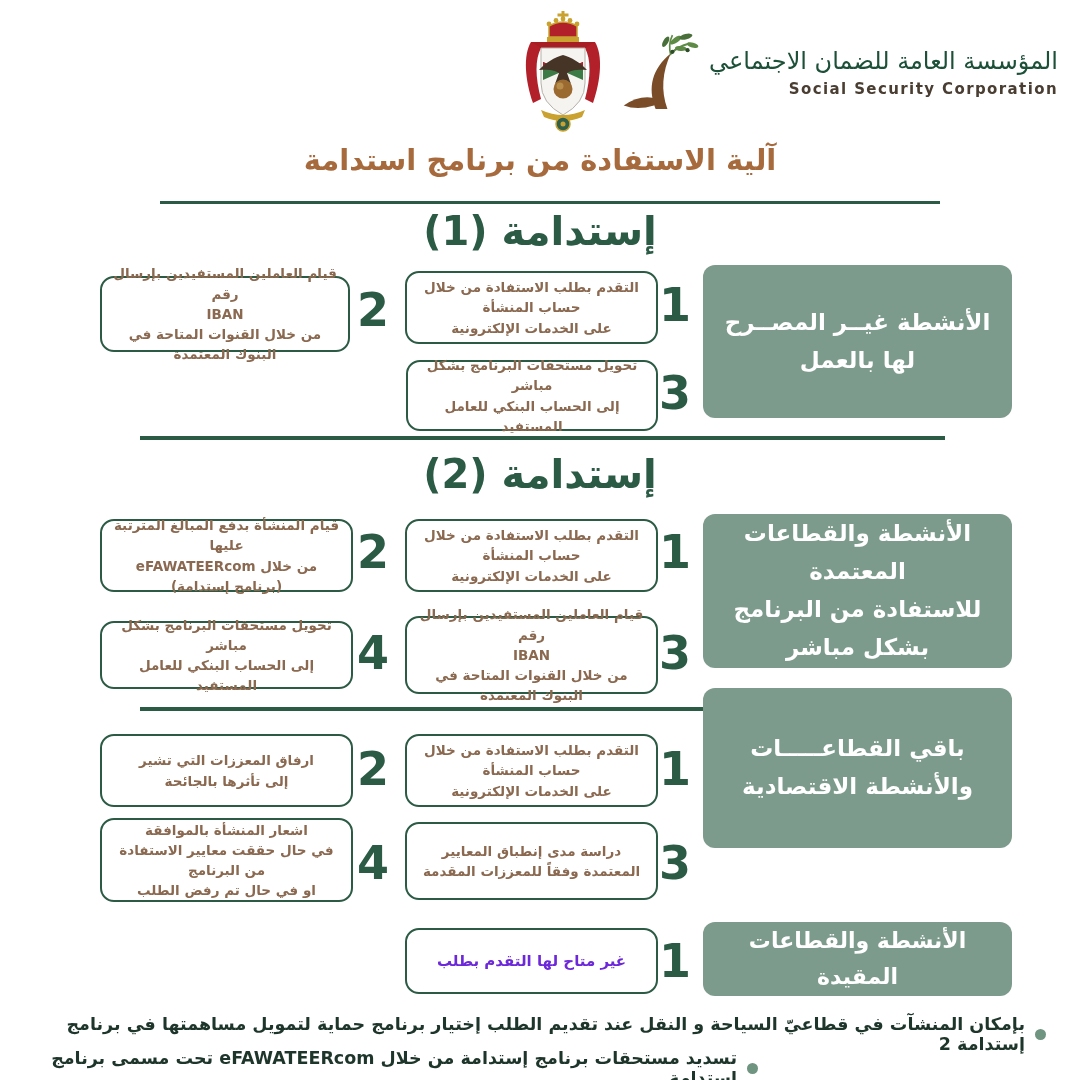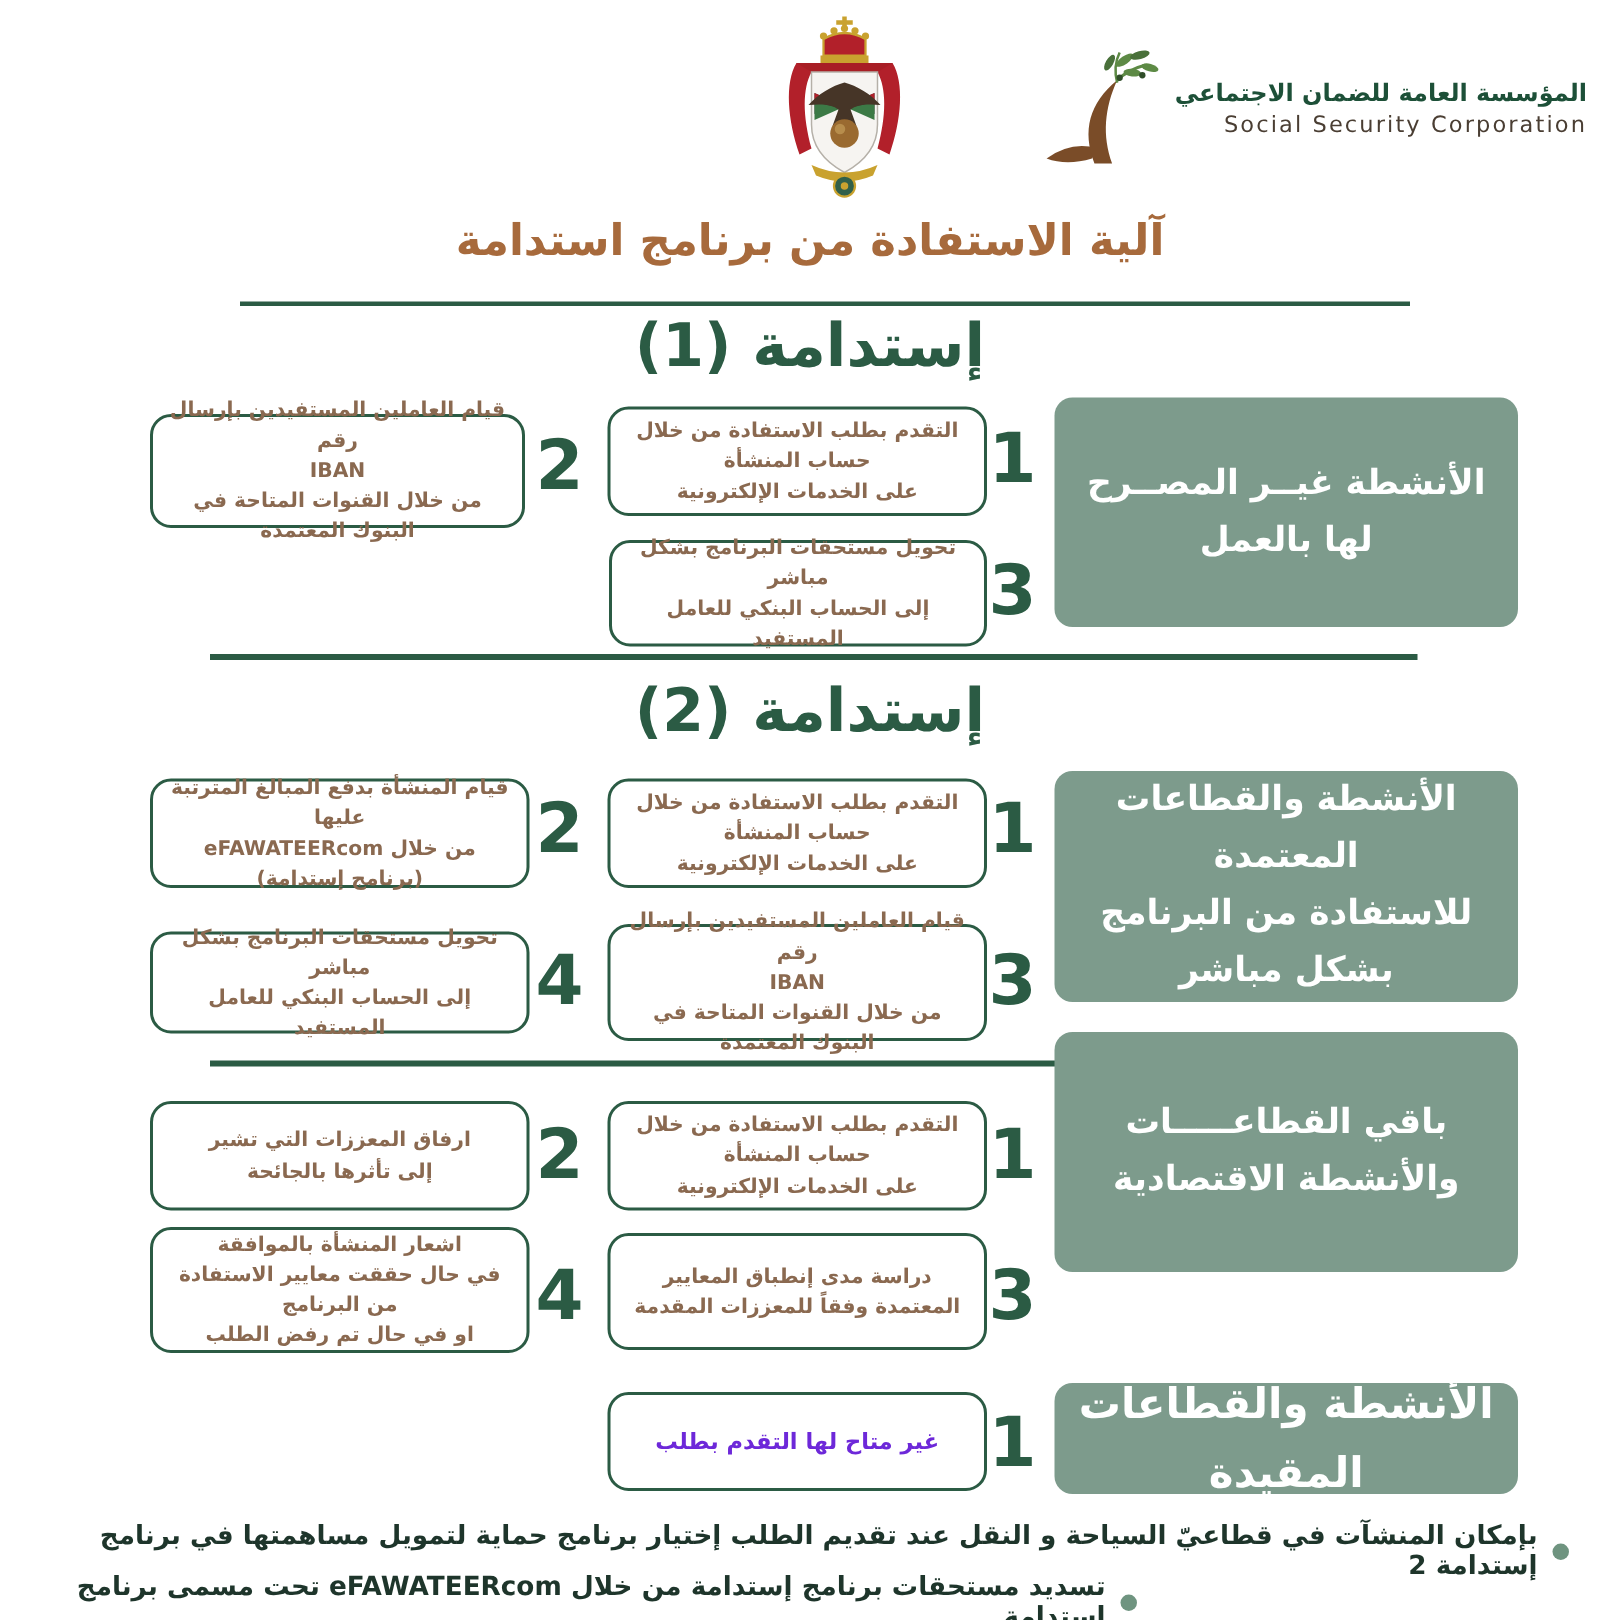"المؤسسة العامة للضمان الاجتماعي" .ssc-ar { font-size: 16px -> 24px; font-weight: bold -> normal }
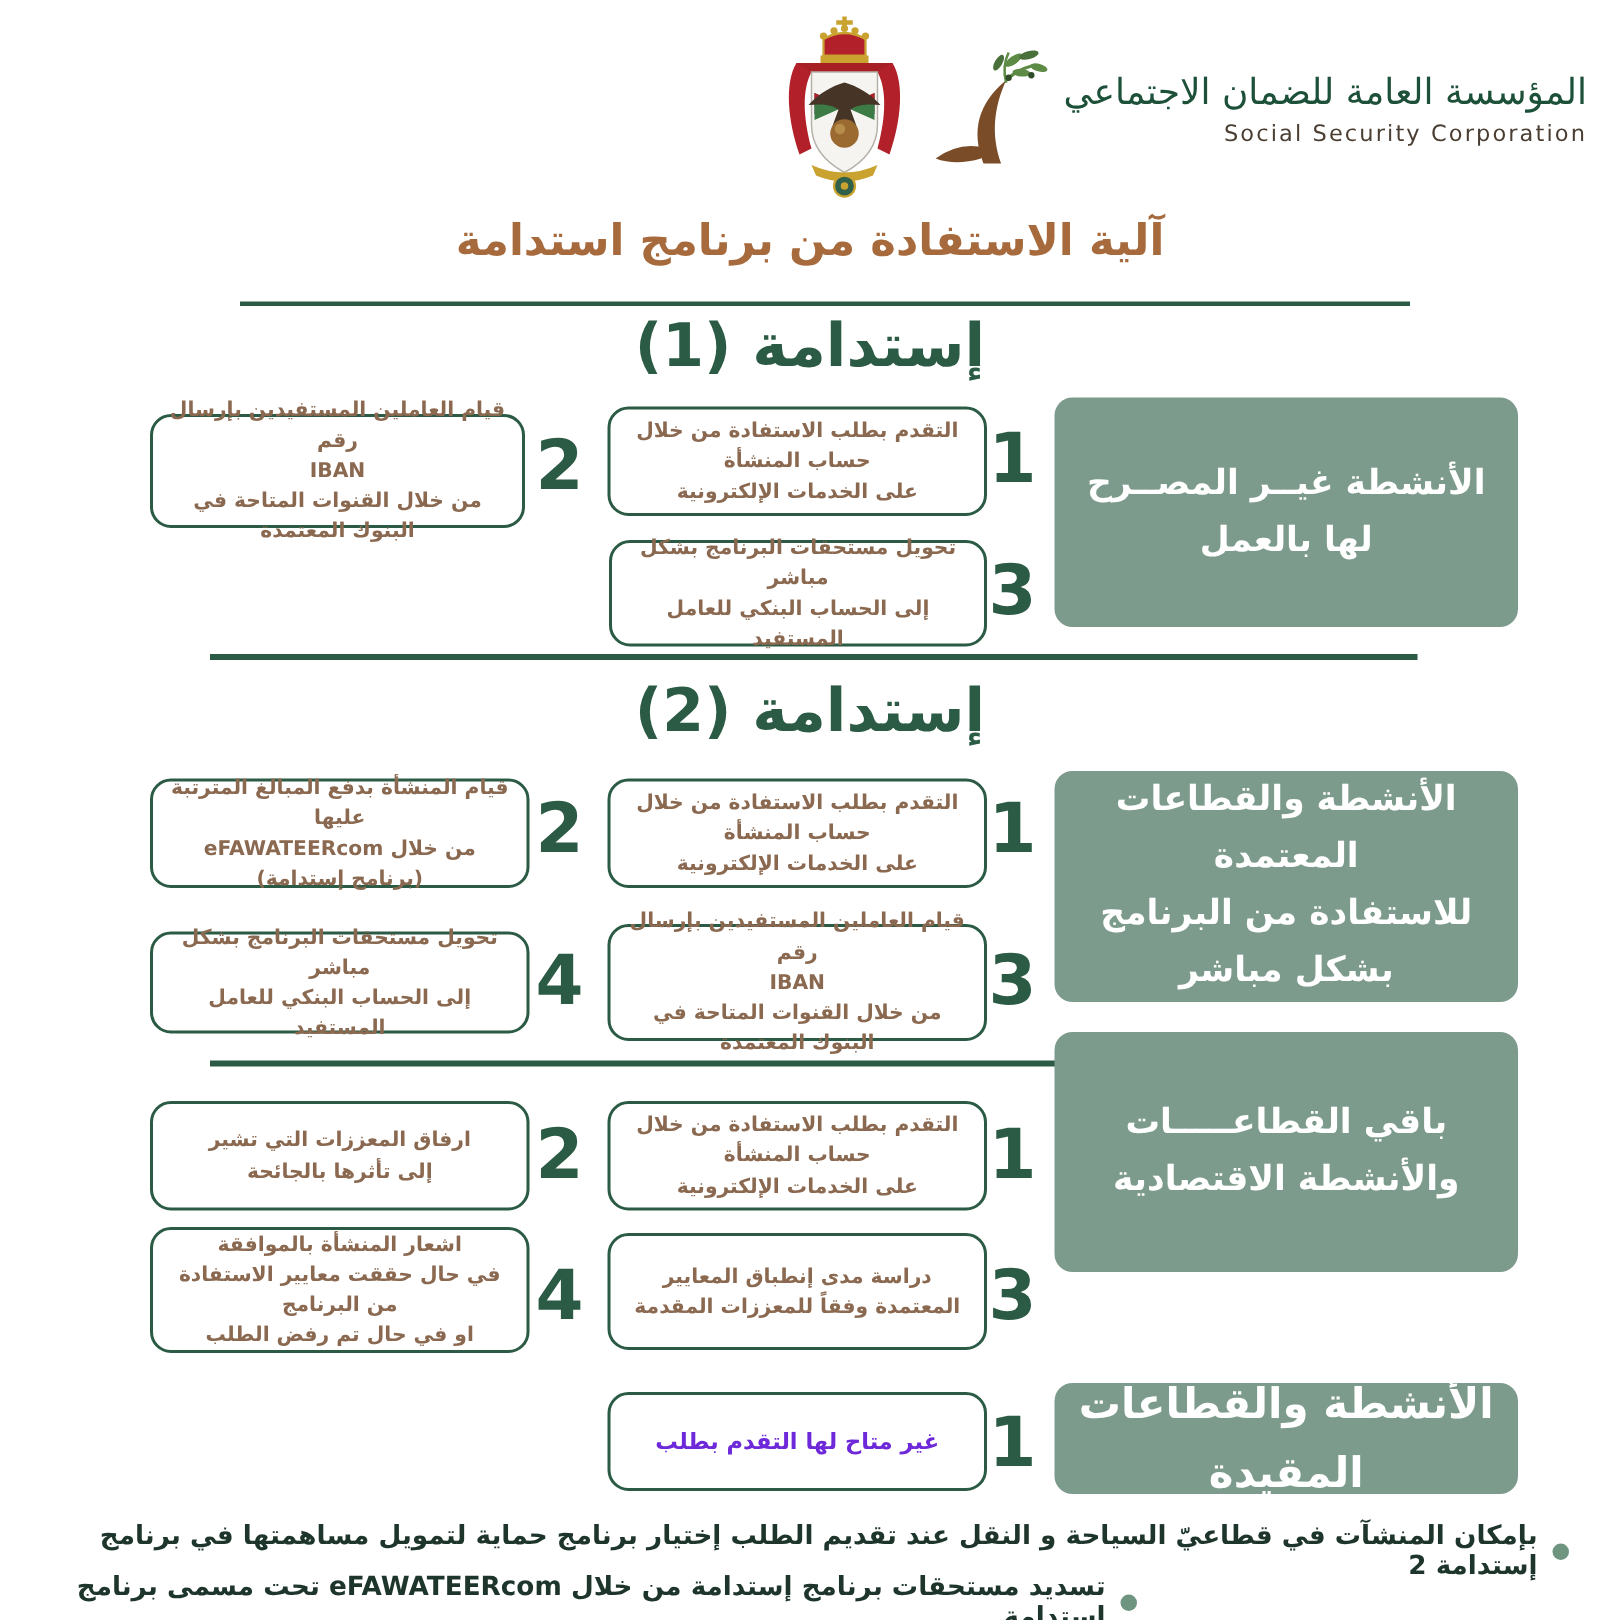"Social Security Corporation" .ssc-en { font-weight: normal -> bold }
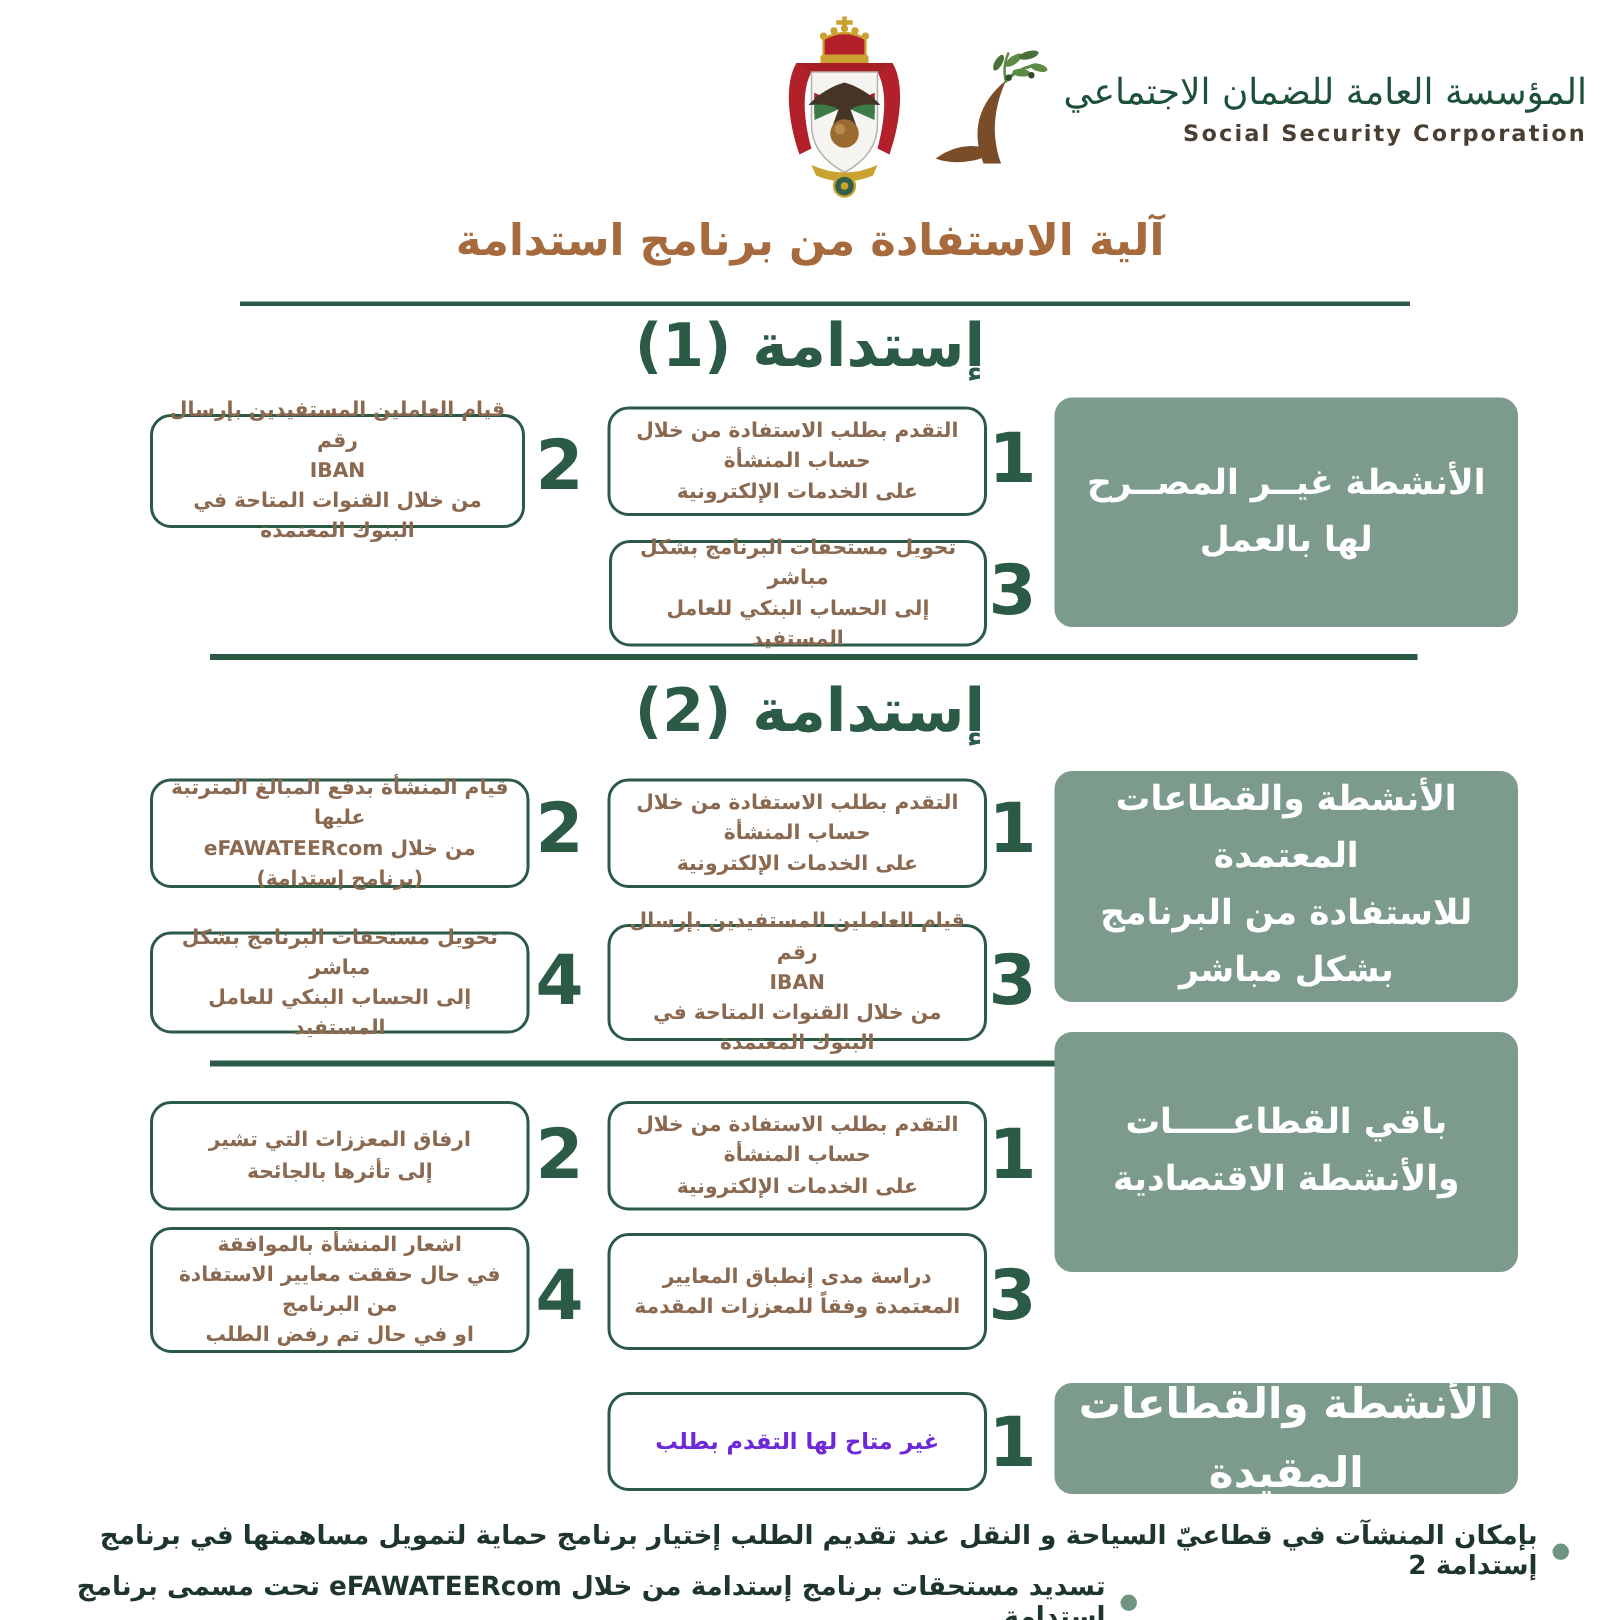"الأنشطة والقطاعات المقيدة" div.catbox { font-size: 28px -> 22px }
